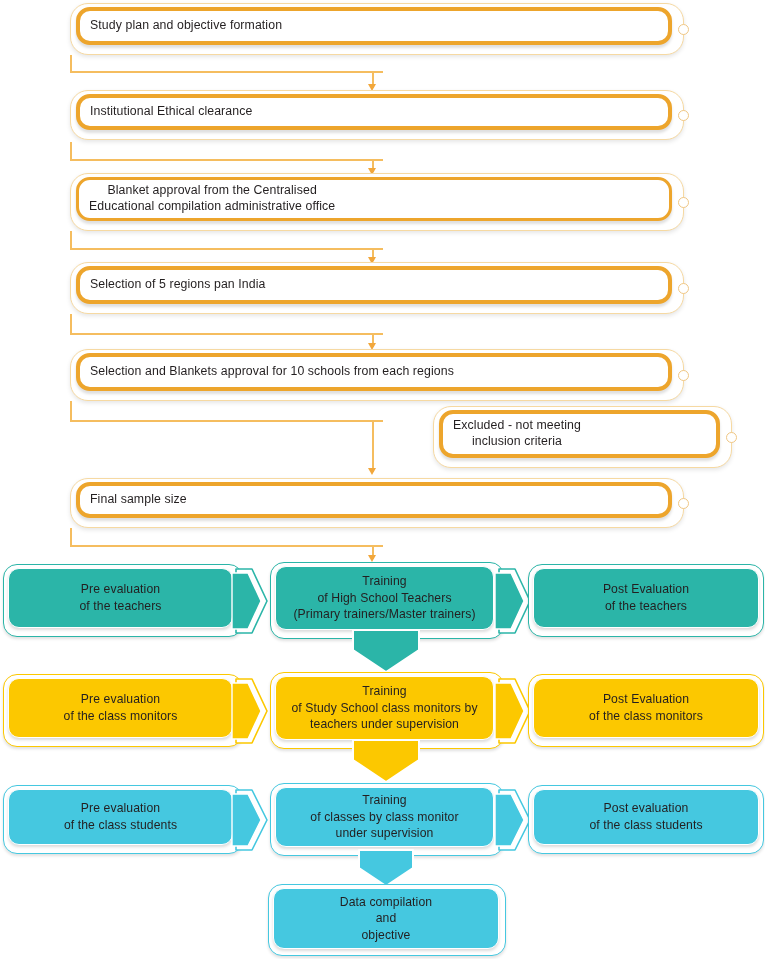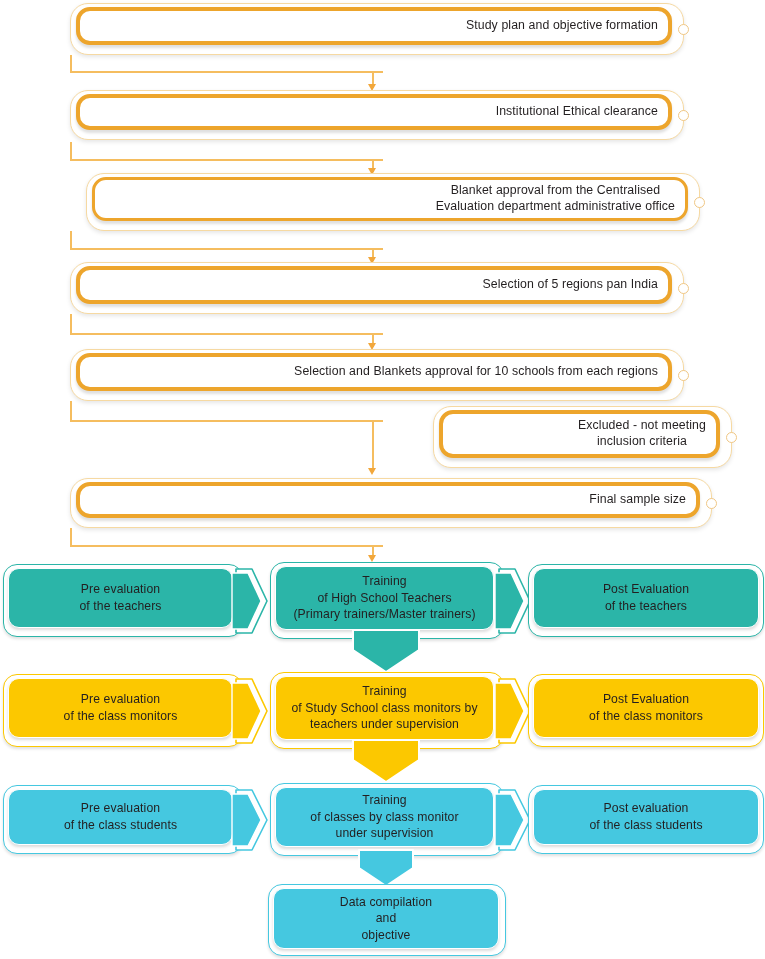"Study plan and objective formation" .obox .inner { justify-content: flex-end -> flex-start }
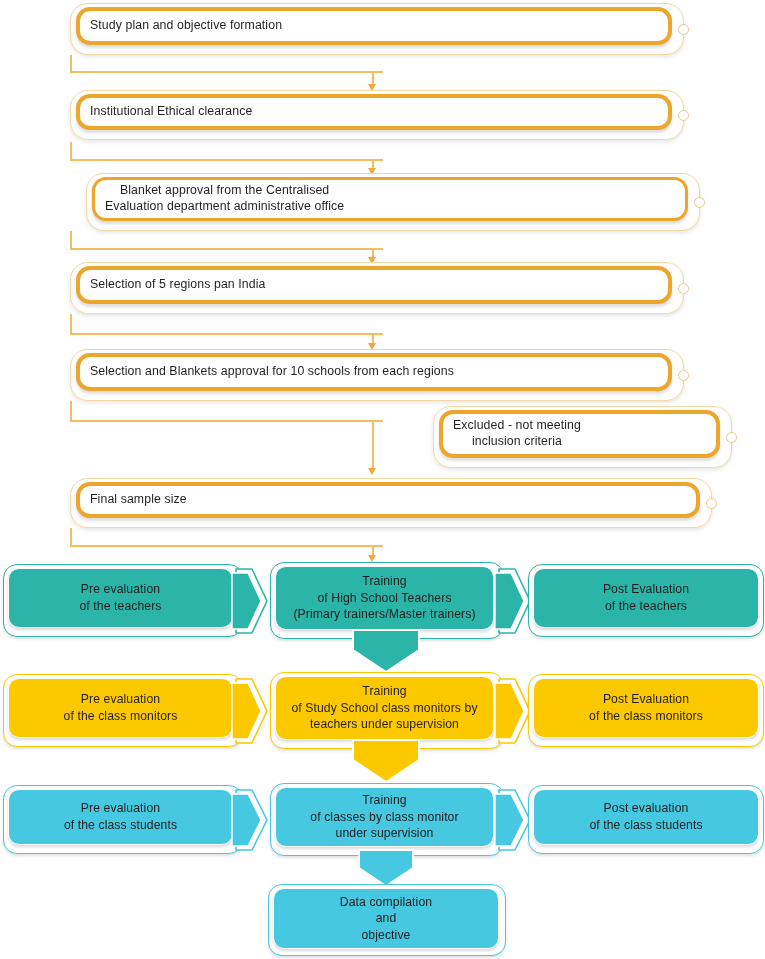"Blanket approval from the Centralised" div.obox { margin-left: 16px -> none }
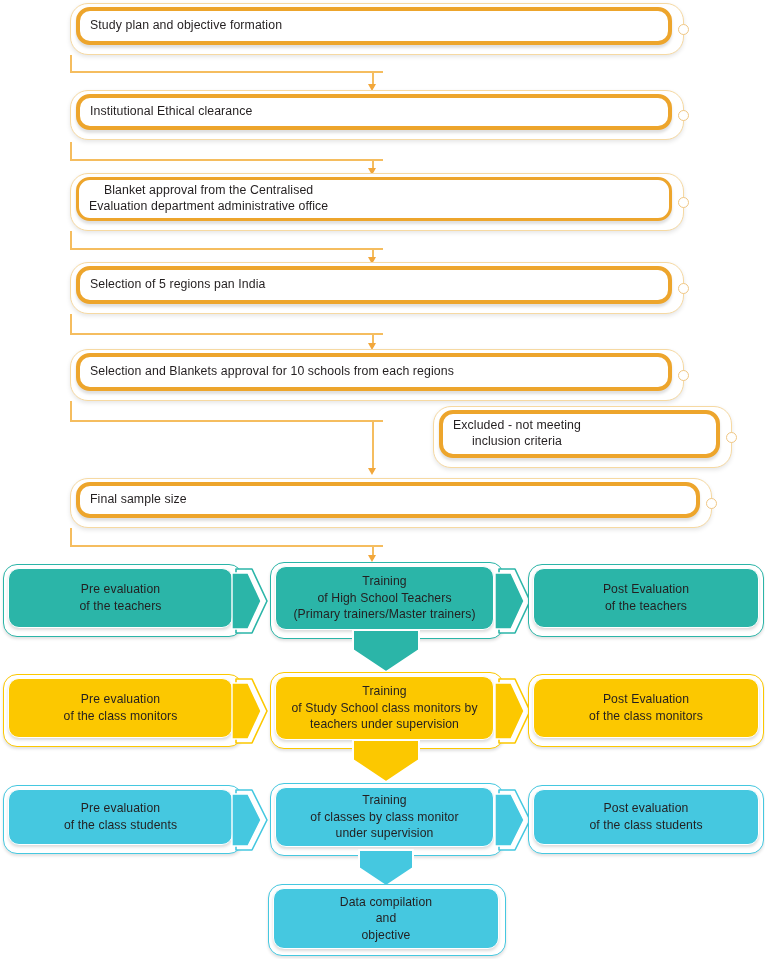"Evaluation department administrative" span { text: Evaluation department -> Educational compilation }
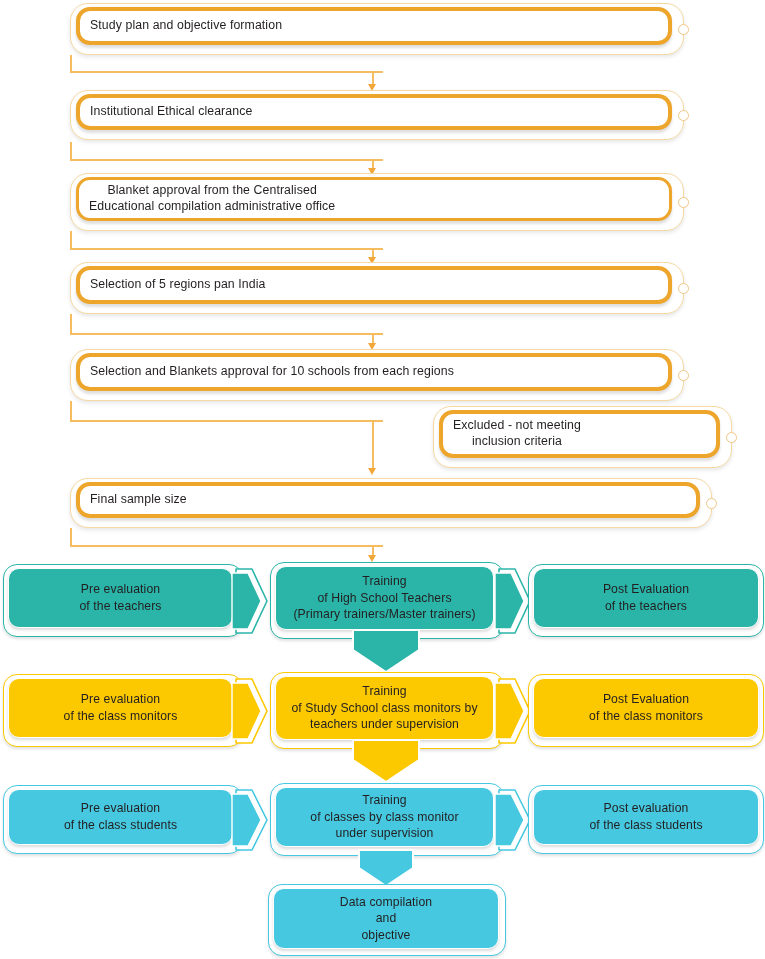"Final sample size" div.obox { padding-left: 28px -> none }
